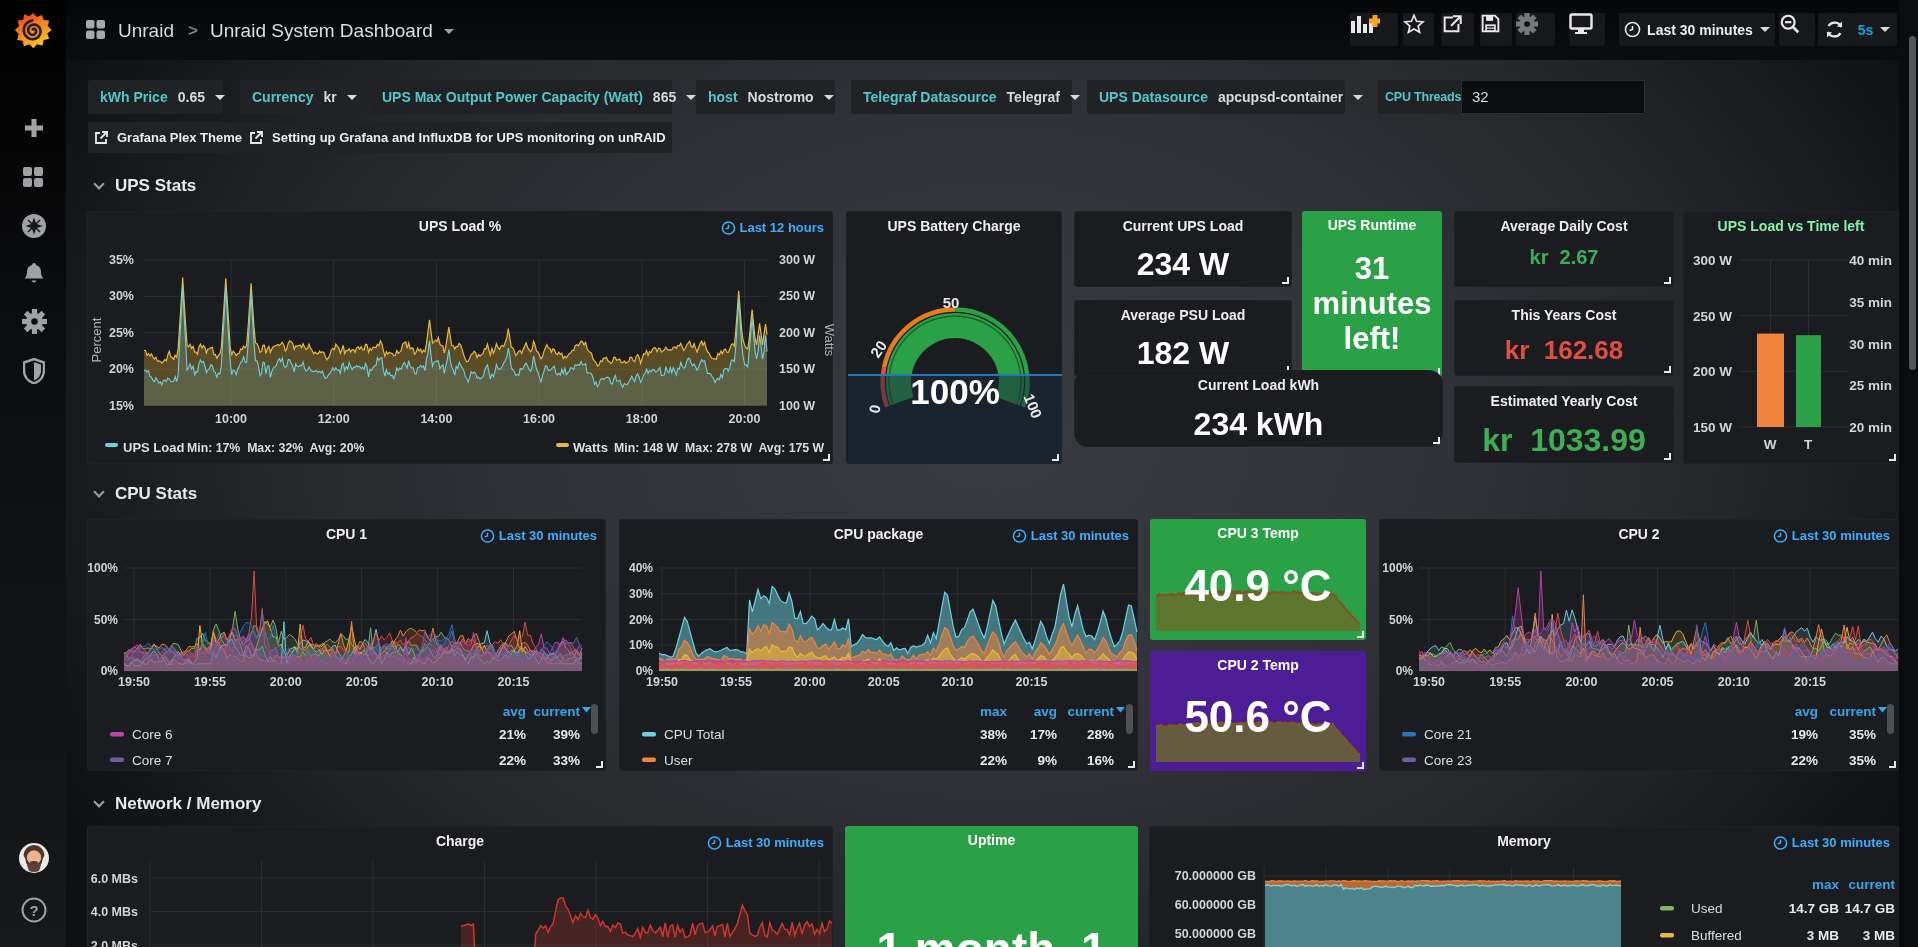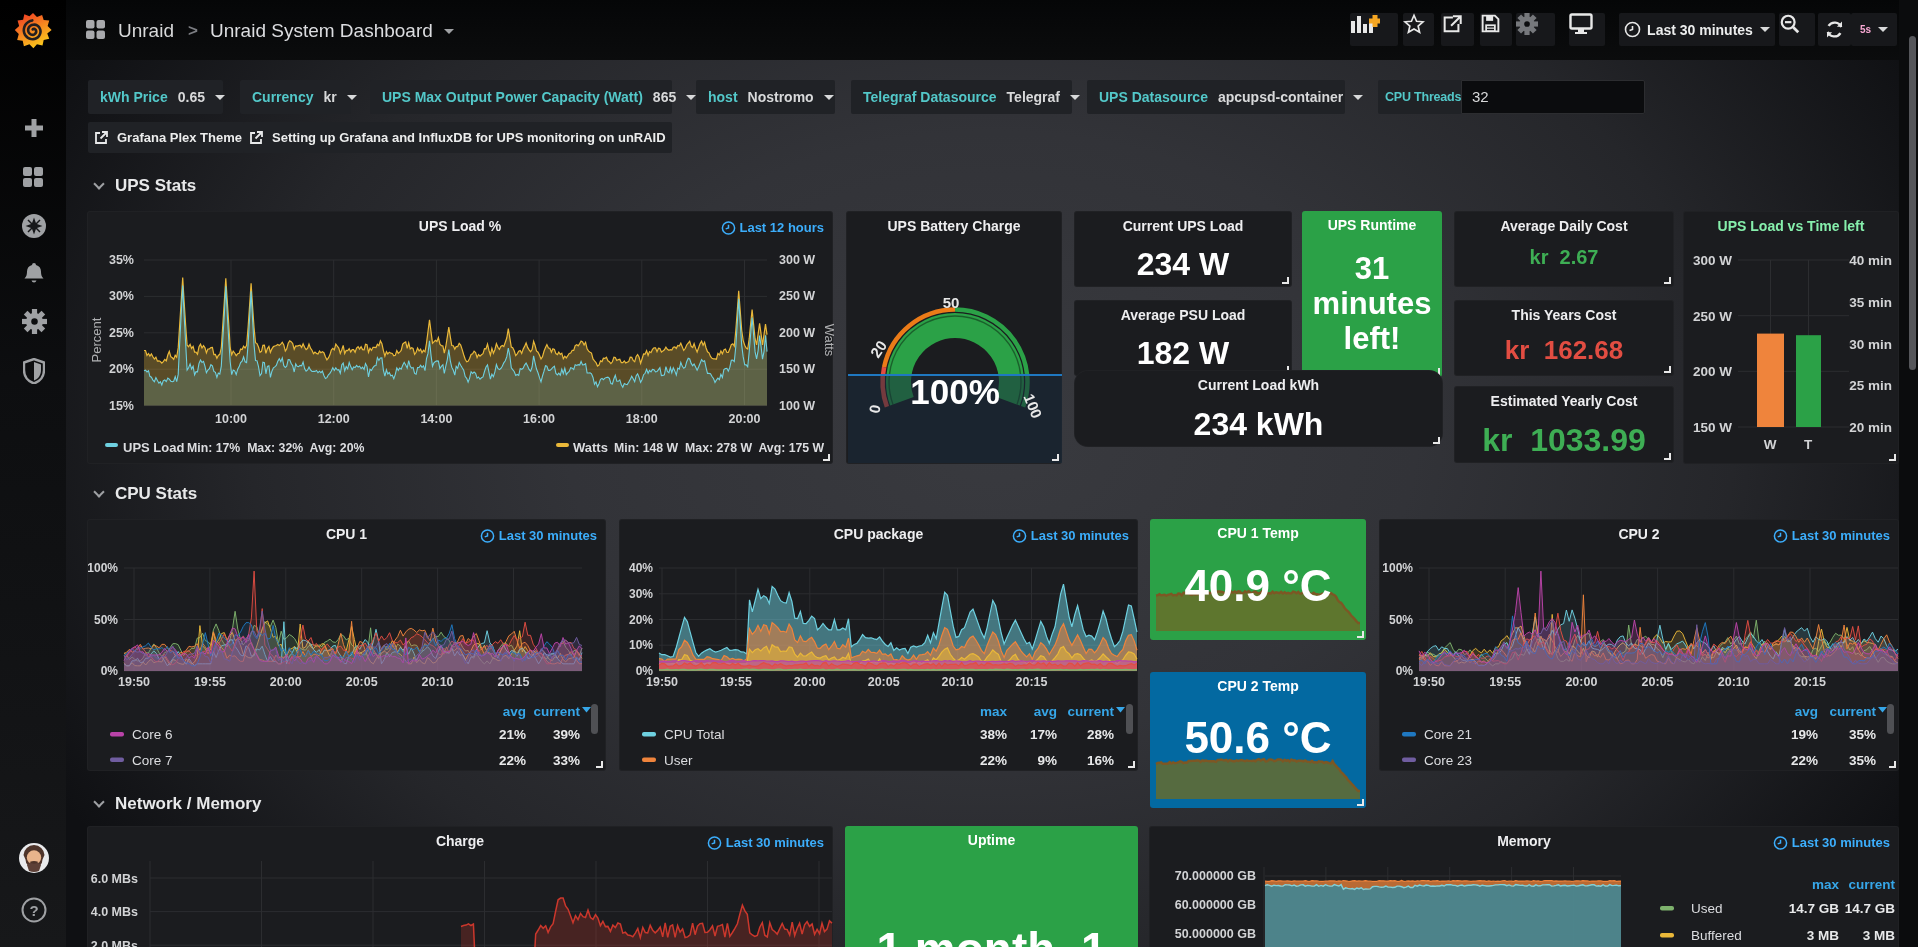"5s" span { color: #f9a8d4 -> #0ea5e9; font-size: 10px -> 14px }
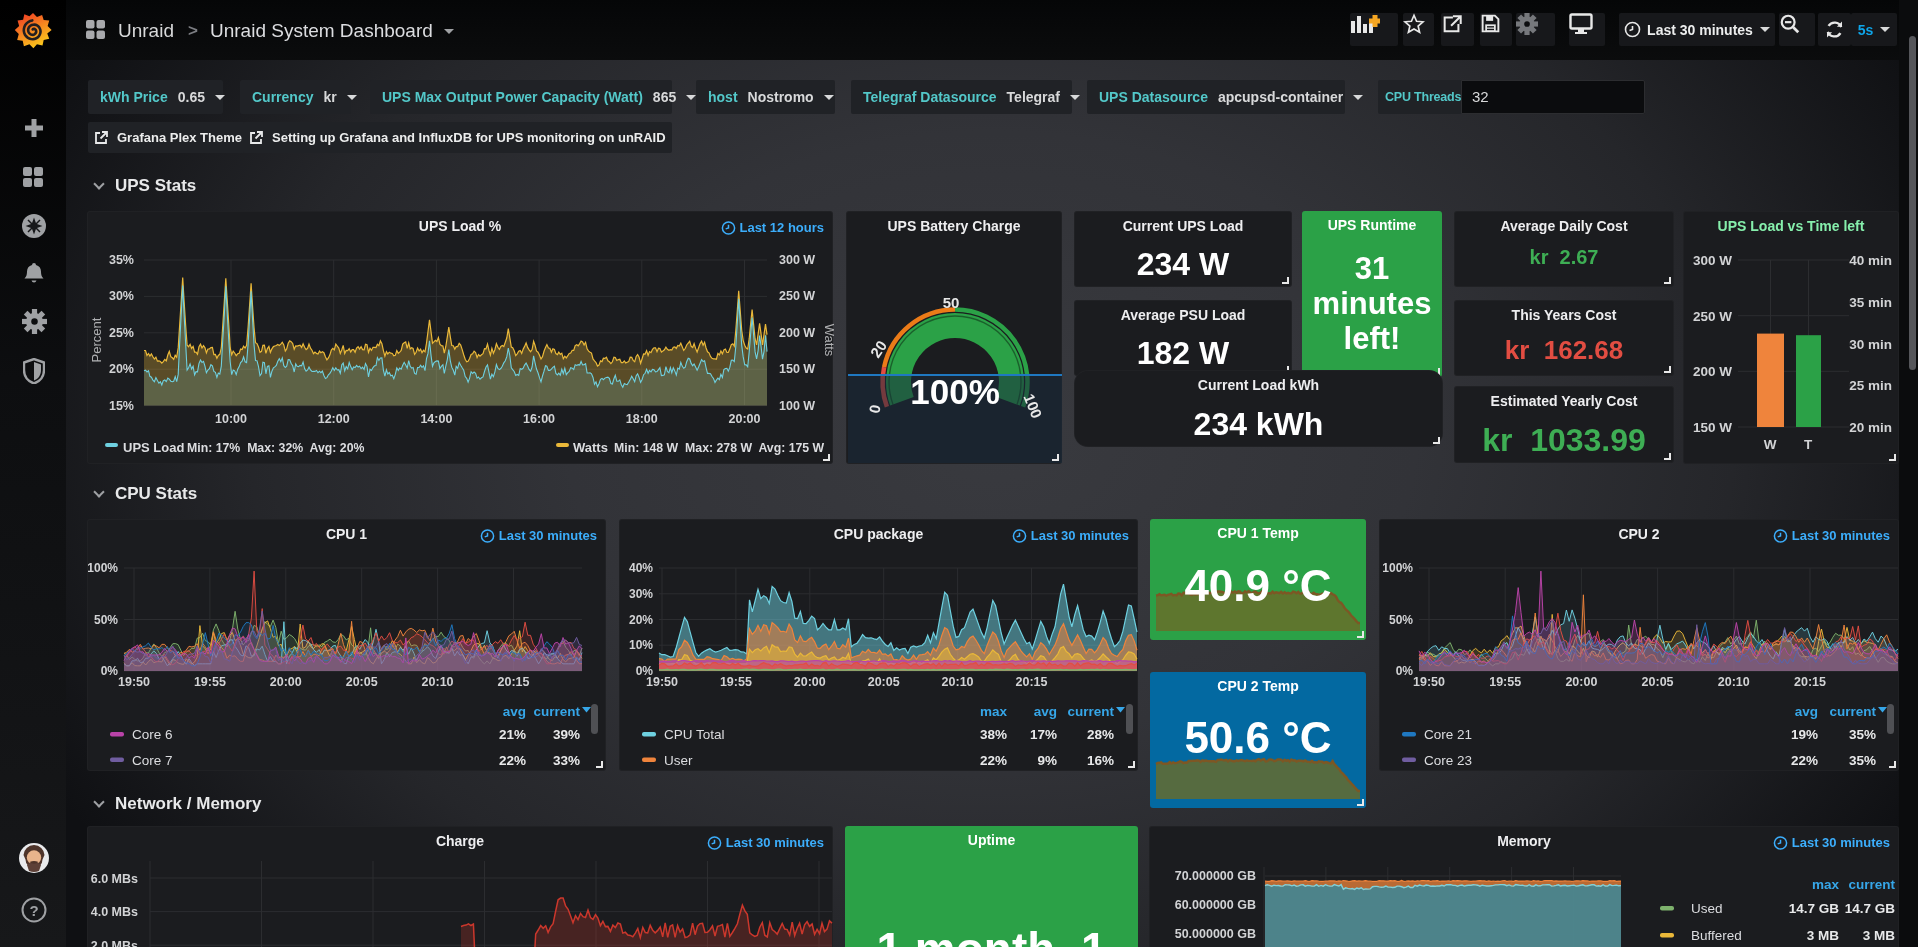"CPU 1 Temp" div.ptitle { text: 1 -> 3 }
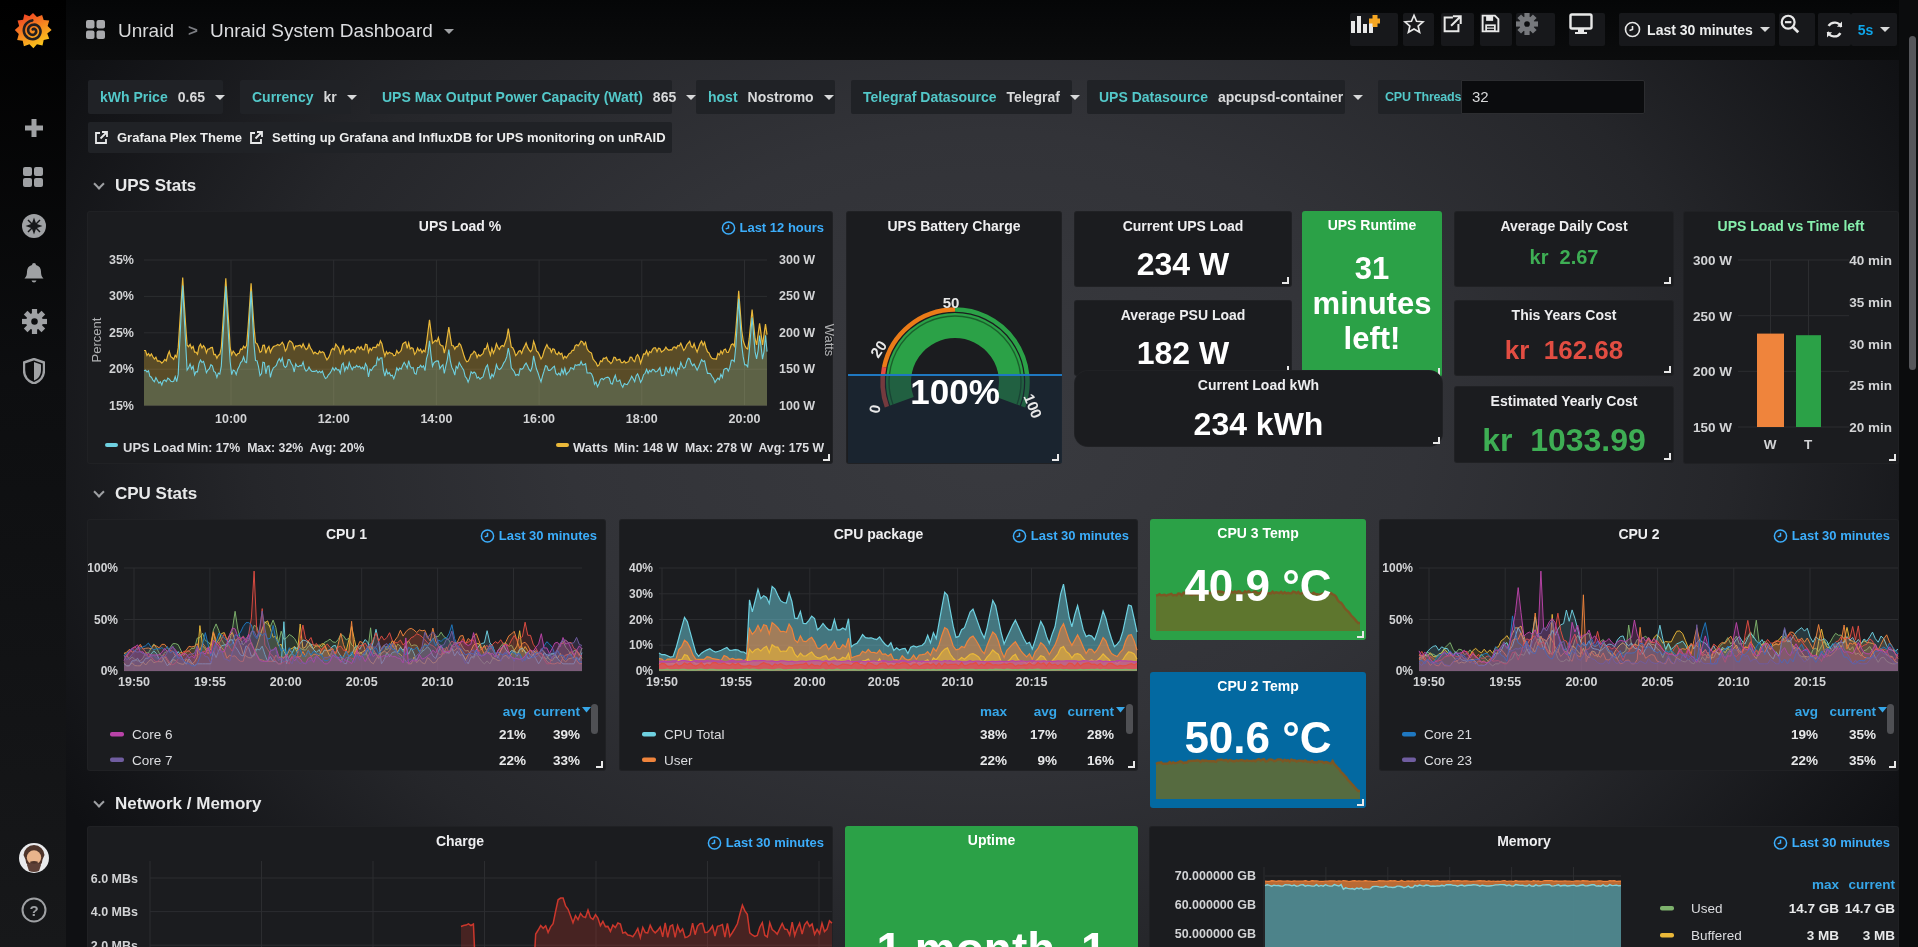"CPU 2 Temp" div.panel { background: #0369a1 -> #4c1d95; height: 136px -> 120px; margin-top: 21px -> none }
